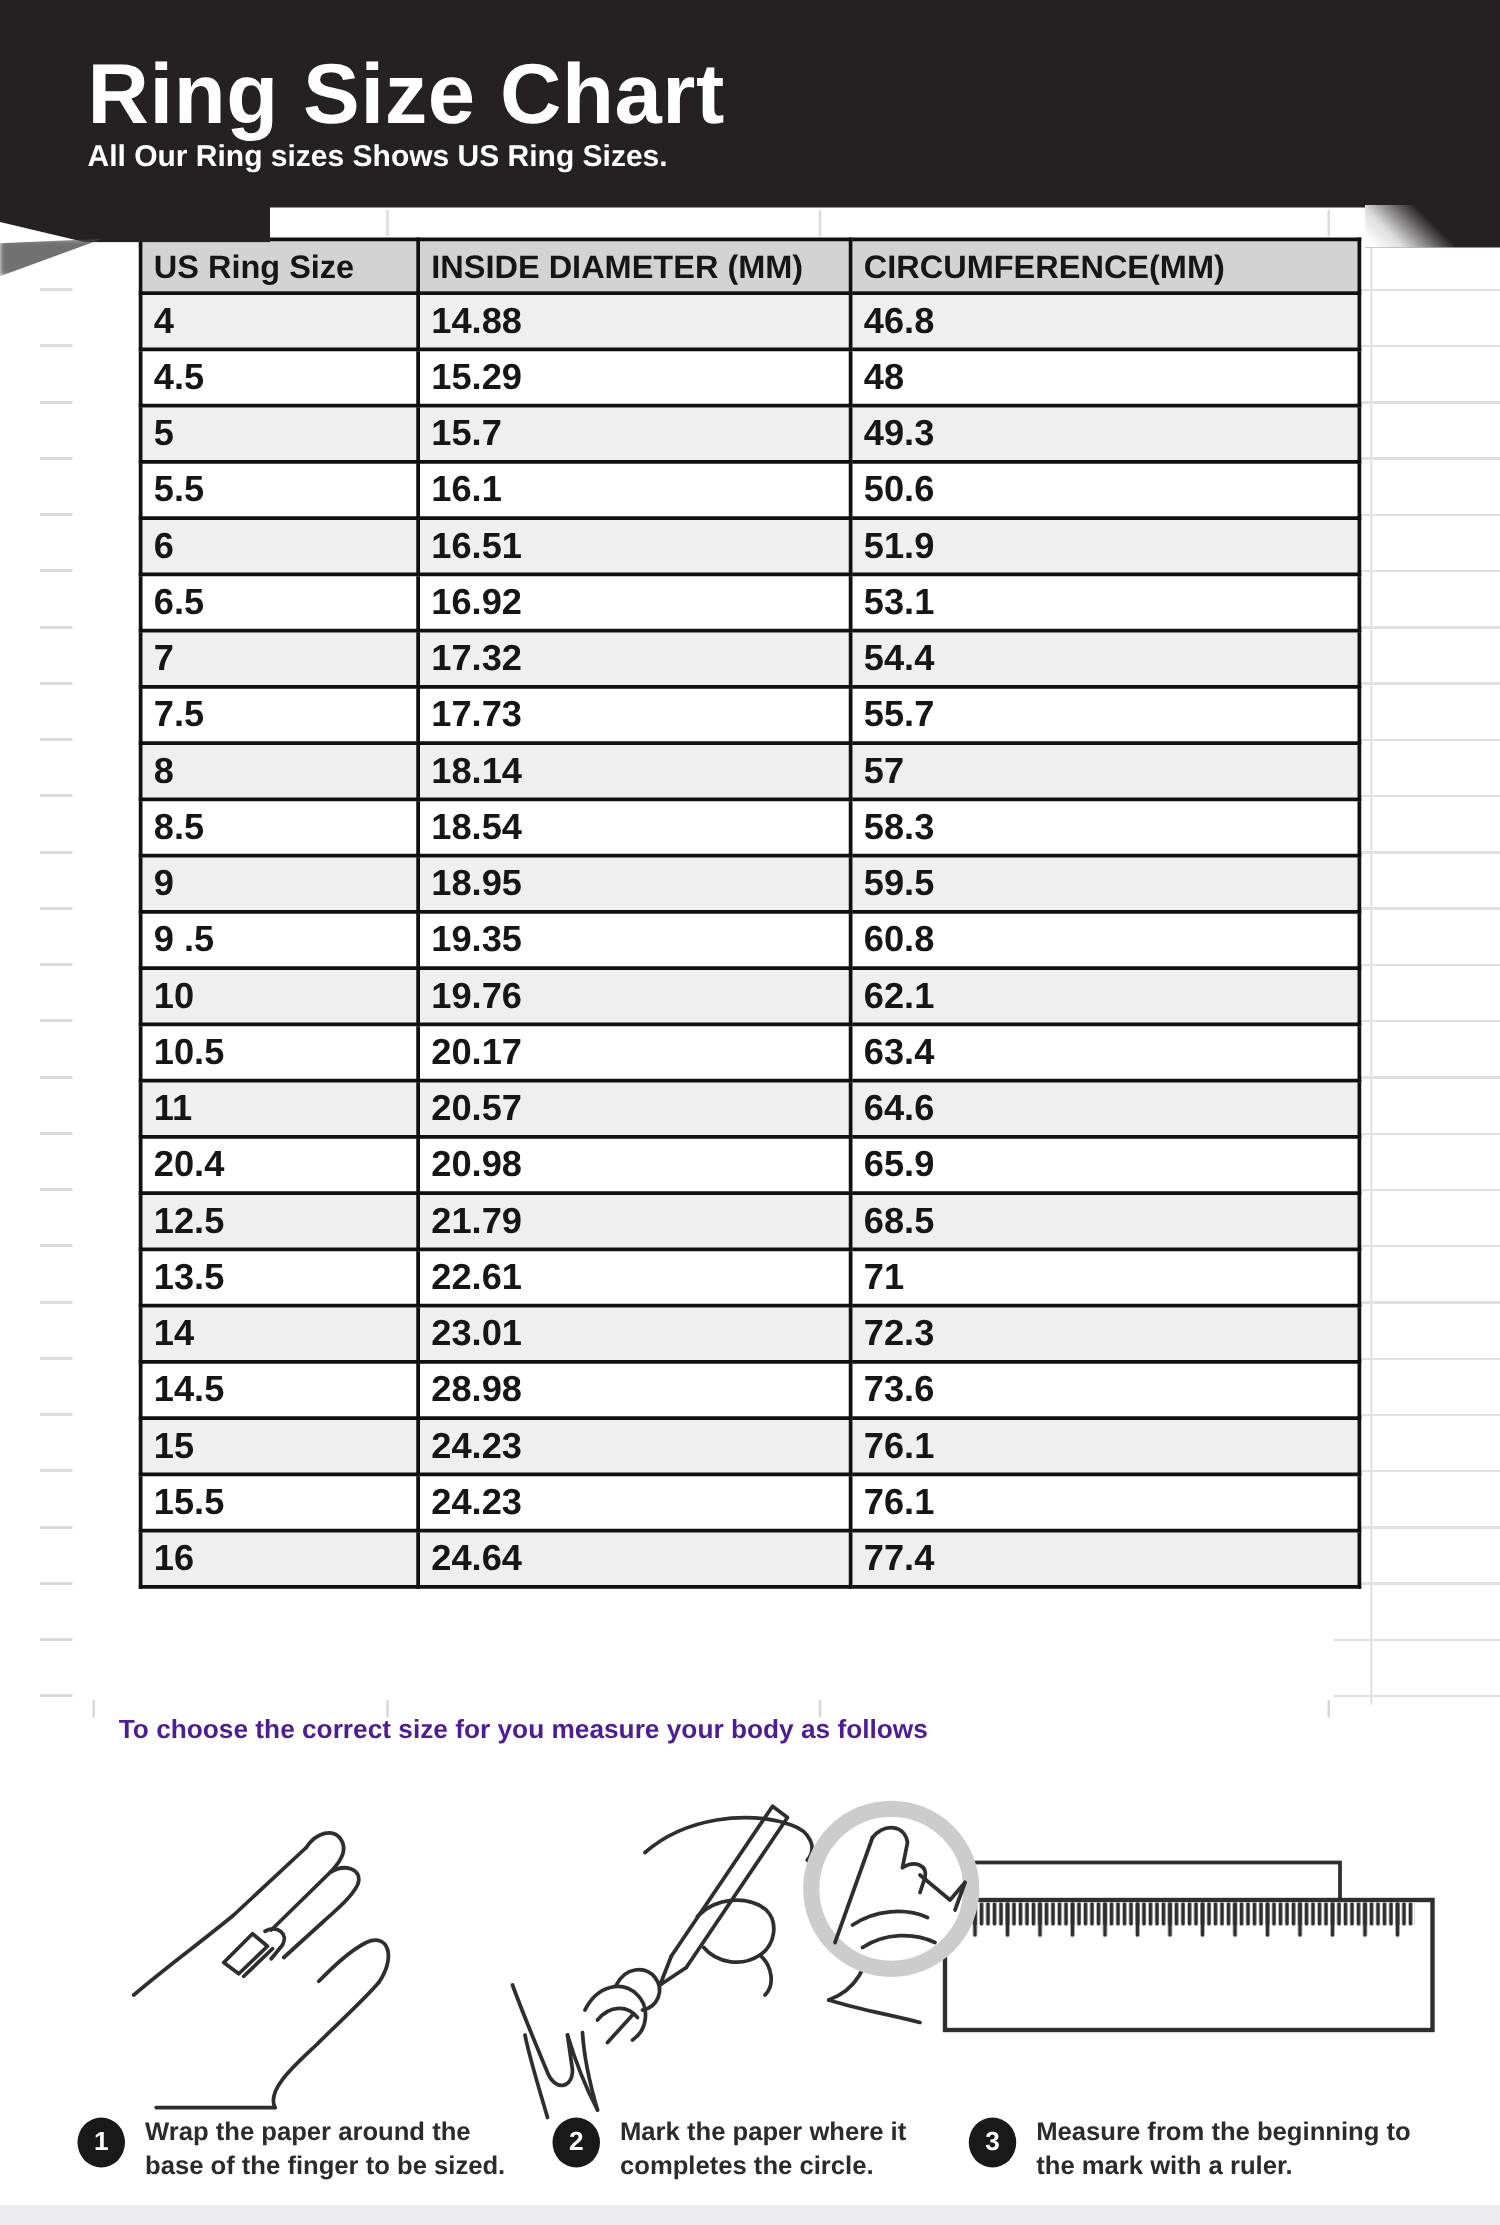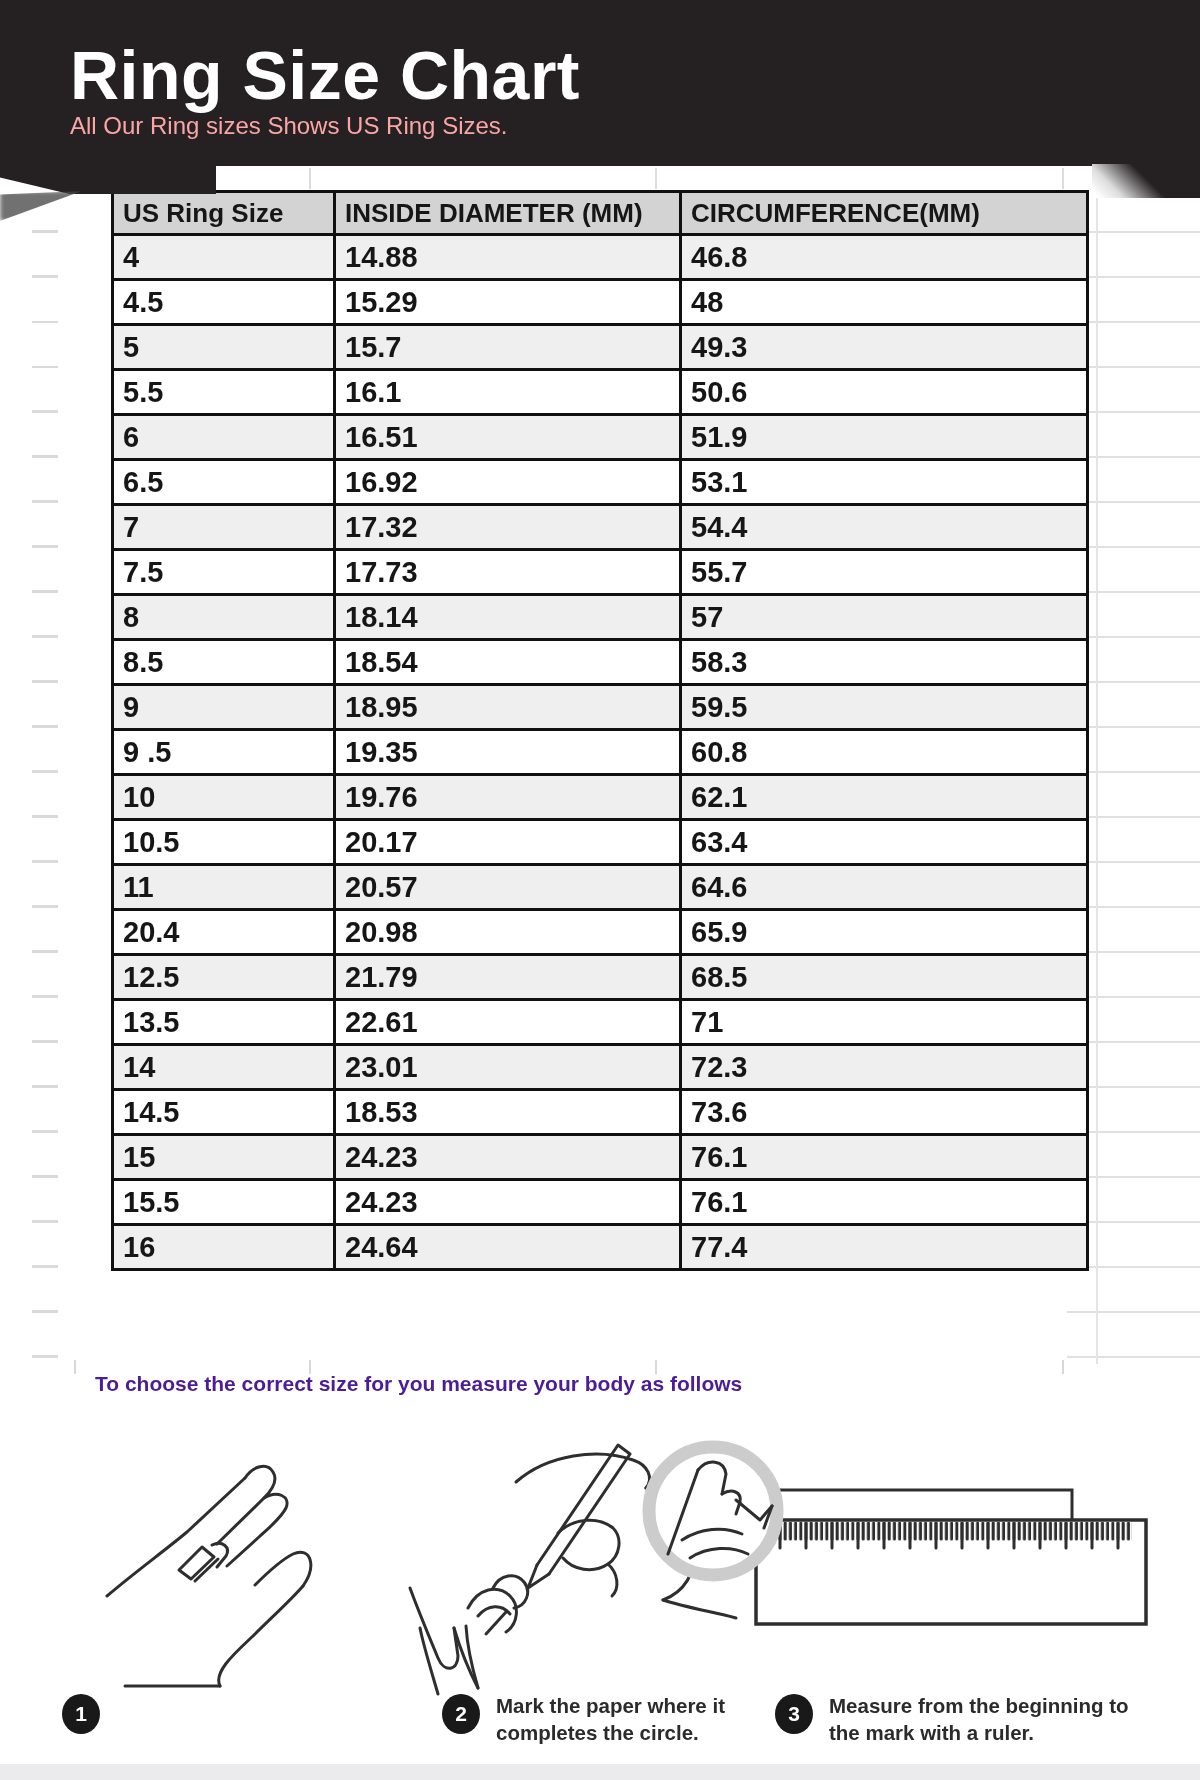"All Our Ring sizes Shows" .hdr-sub { color: #fca5a5 -> #ffffff; font-weight: 400 -> 700 }
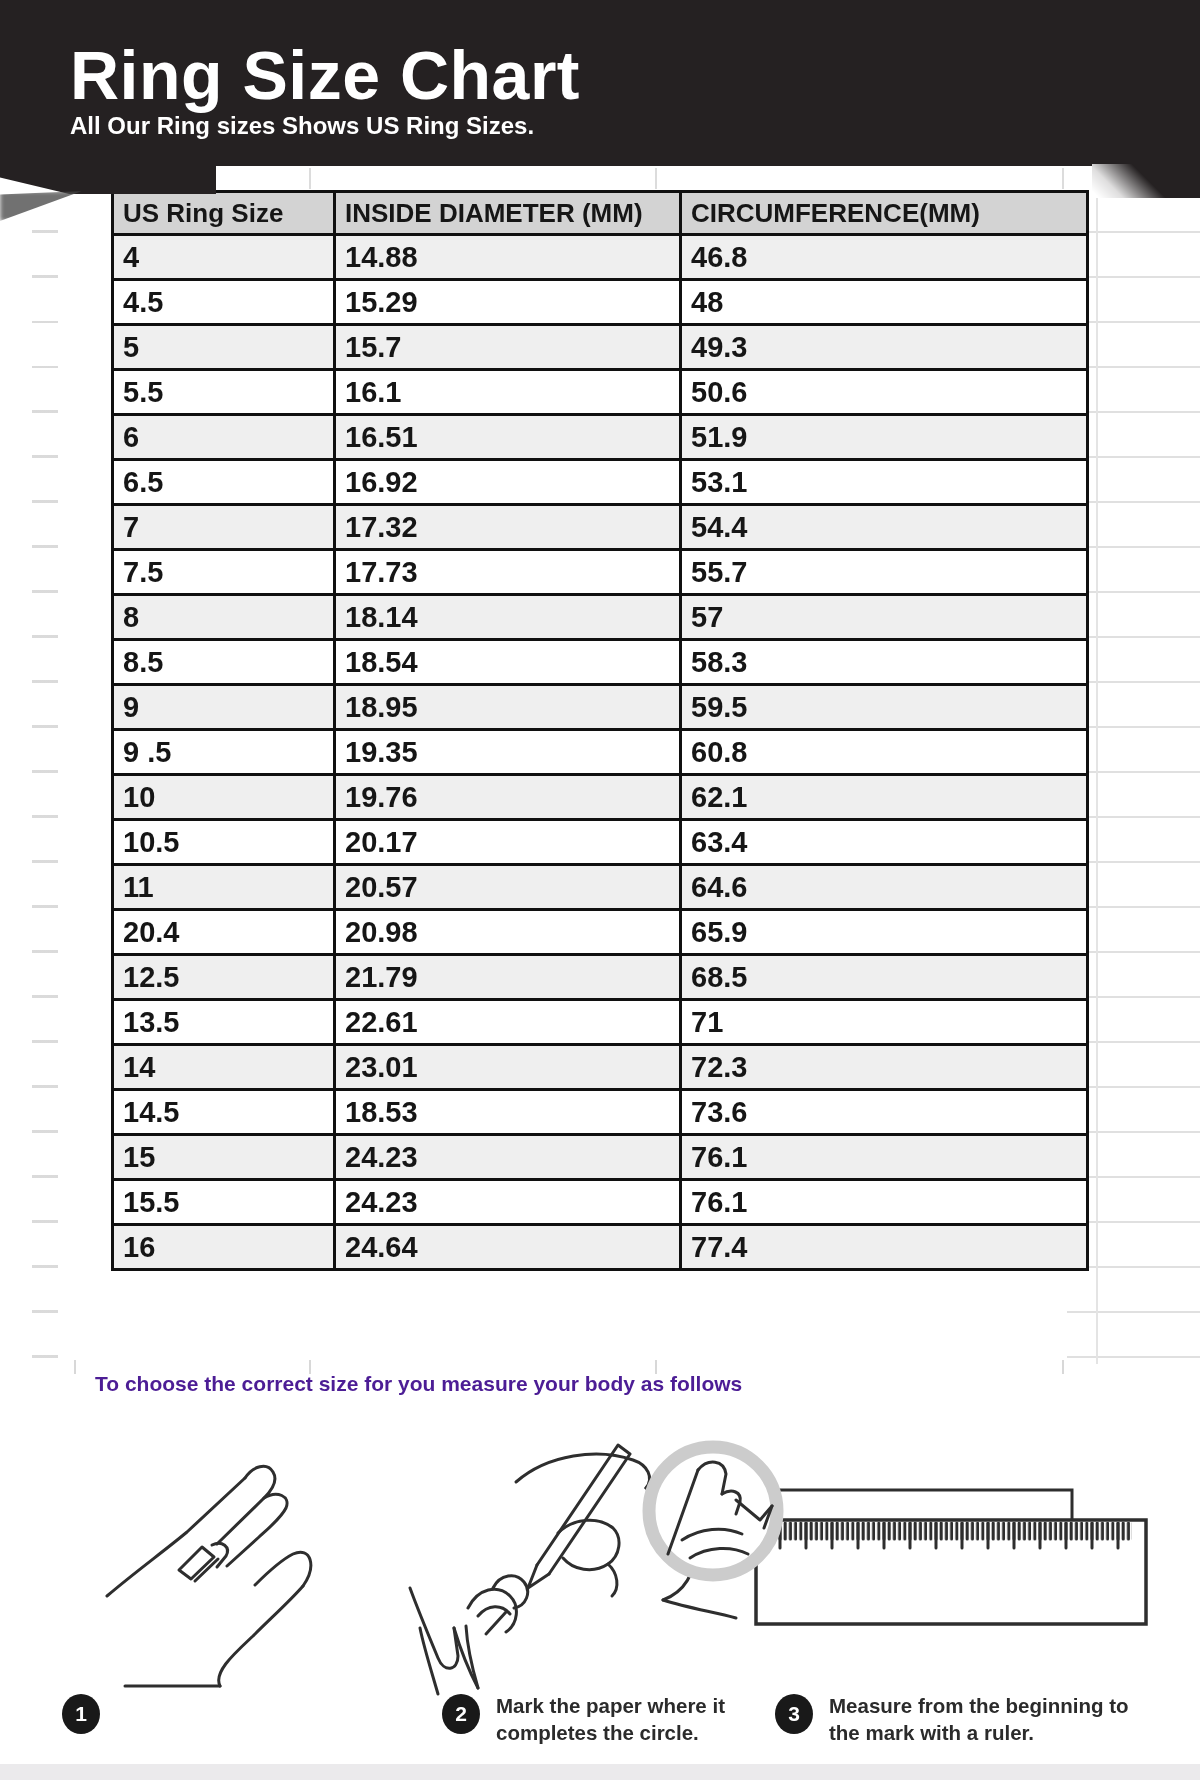"18.53" td { text: 18.53 -> 28.98 }
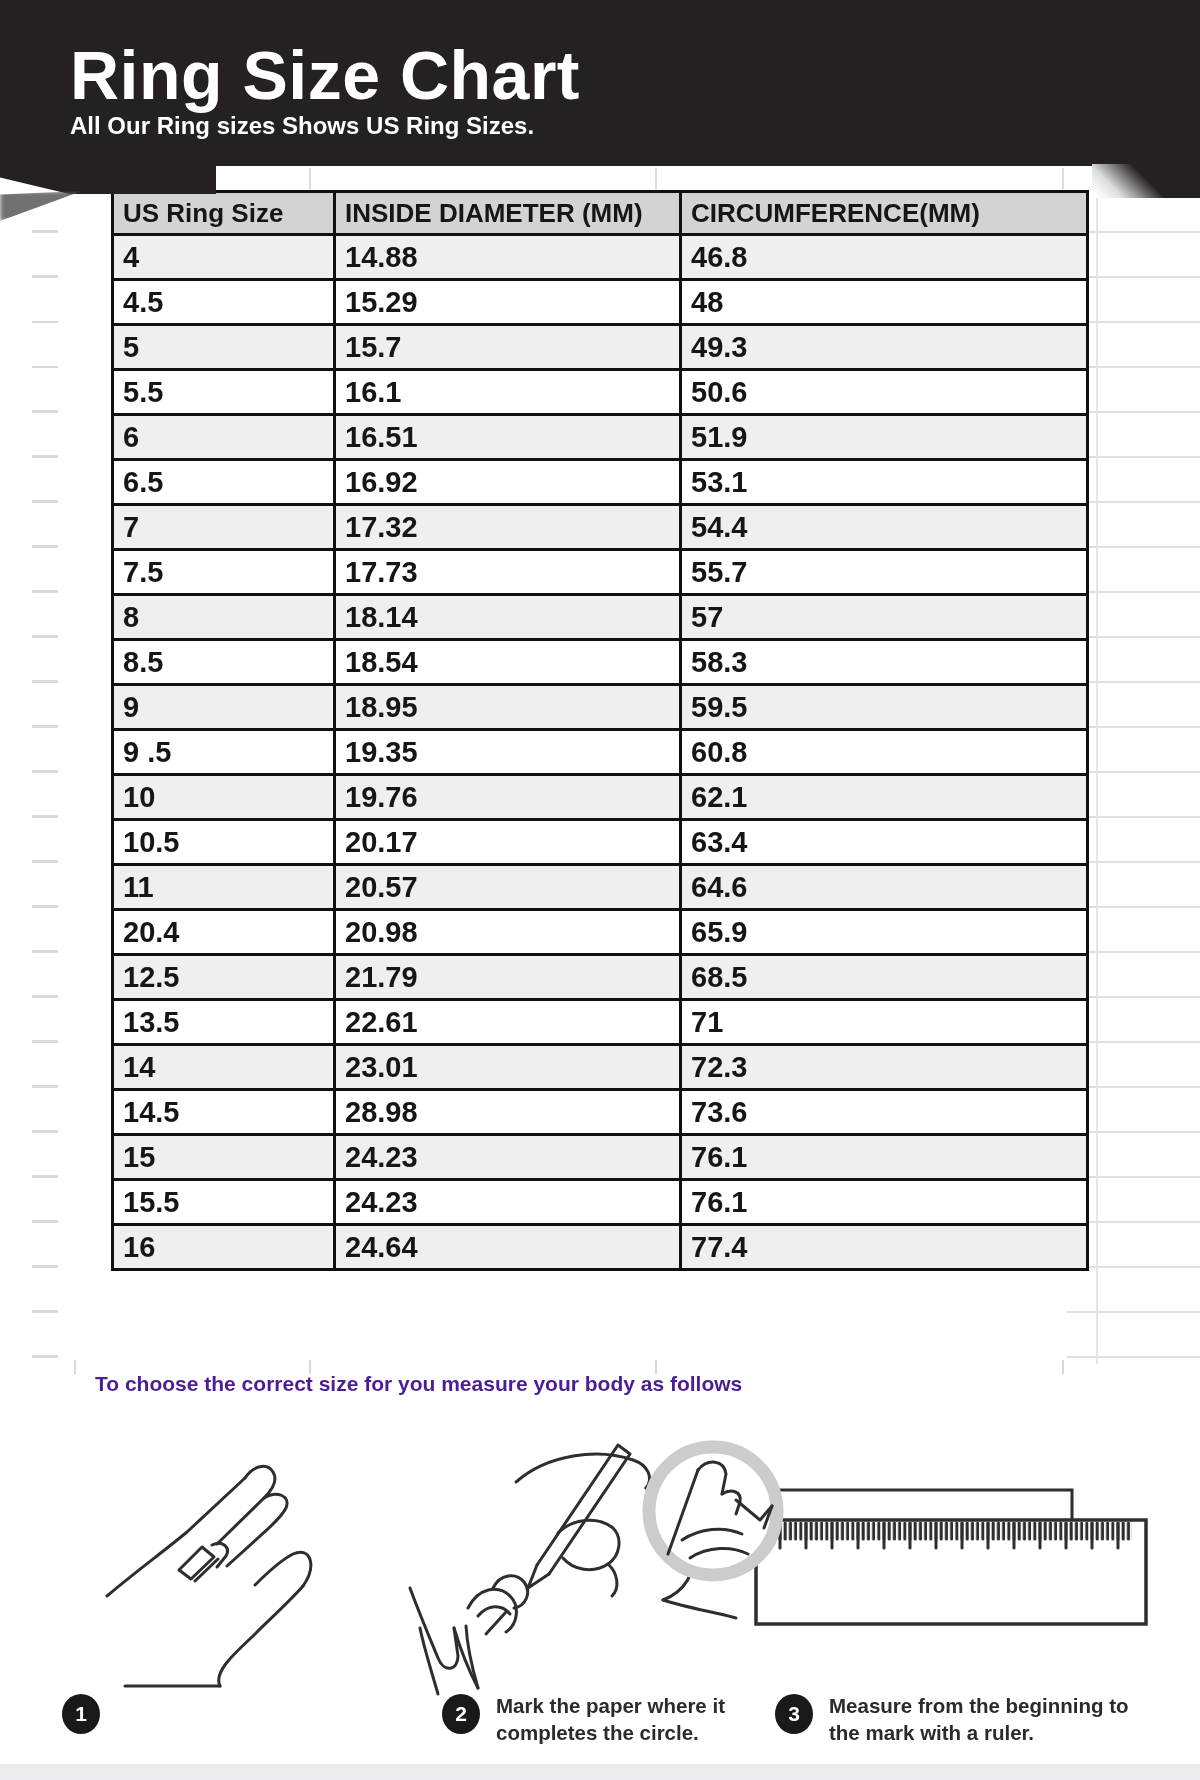"Wrap the paper around the" div.step-text { html: none -> <div> <span>Wrap the paper around the</span><br> <span>base of the finger to be sized.</span> </div> }
